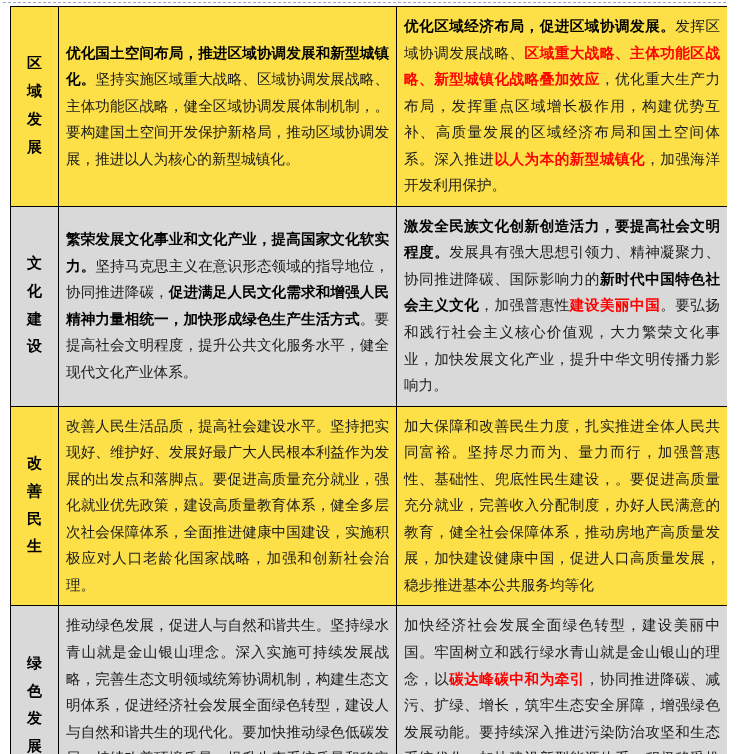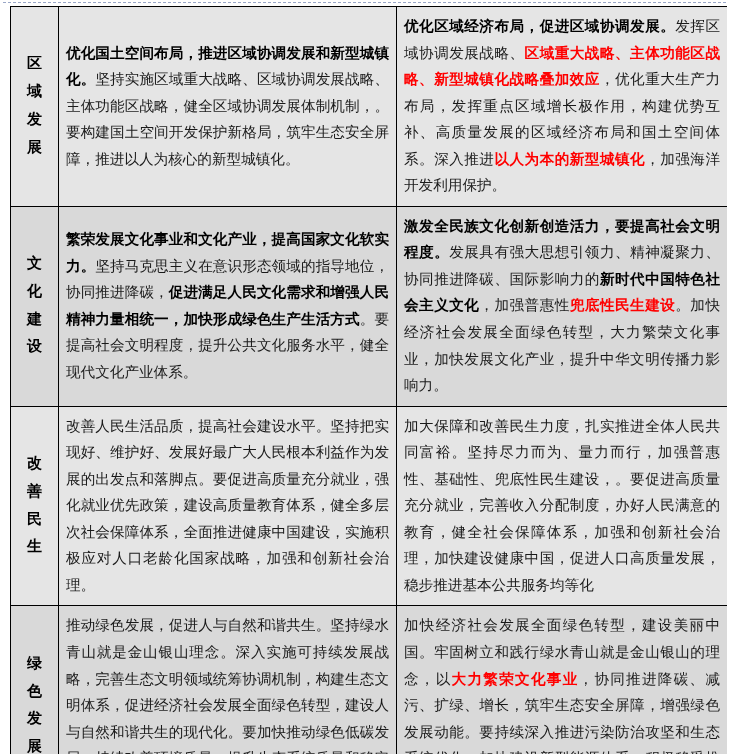"优化区域经济布局，促进区域协调发展。发挥区域协调发展战略、区域重大战略、主体功能" tr.plain td { background: #e5e5e5 -> #fde047 }
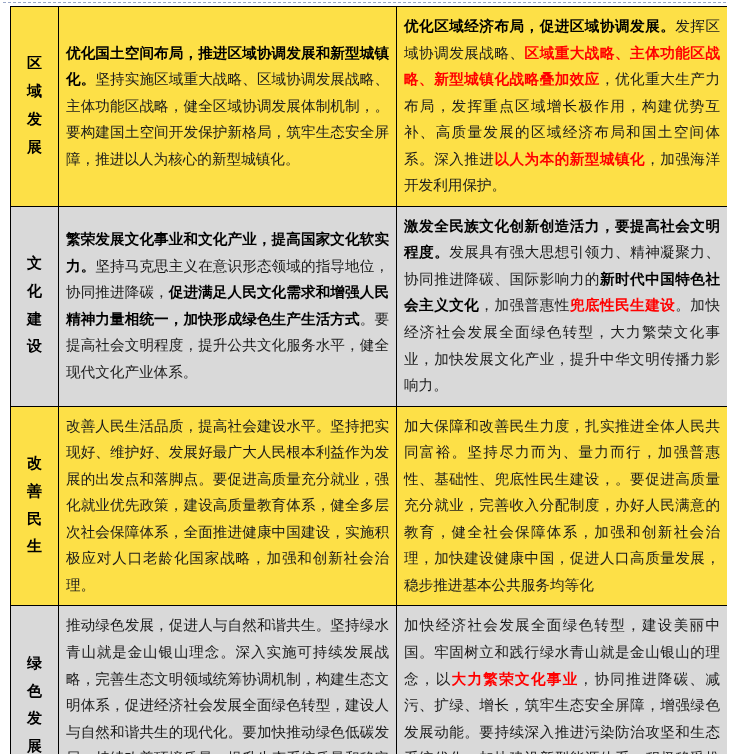"坚持实施区域重大战略、区域协调发展战略、主体功能区战略，健全区域协调发展体制机制" span.nm { text: 筑牢生态安全屏障 -> 推动区域协调发展 }
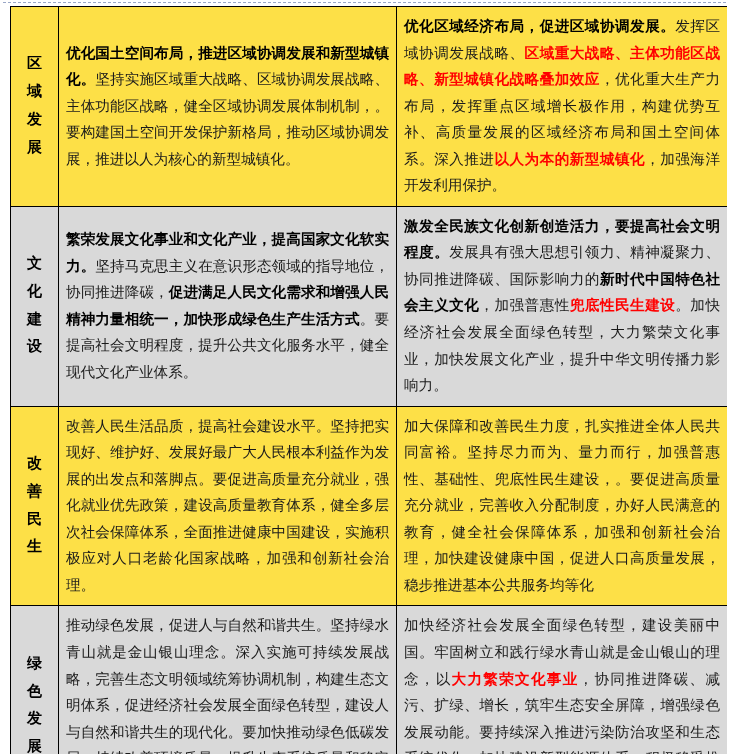"兜底性民生建设" span.rd { text: 兜底性民生建设 -> 建设美丽中国 }
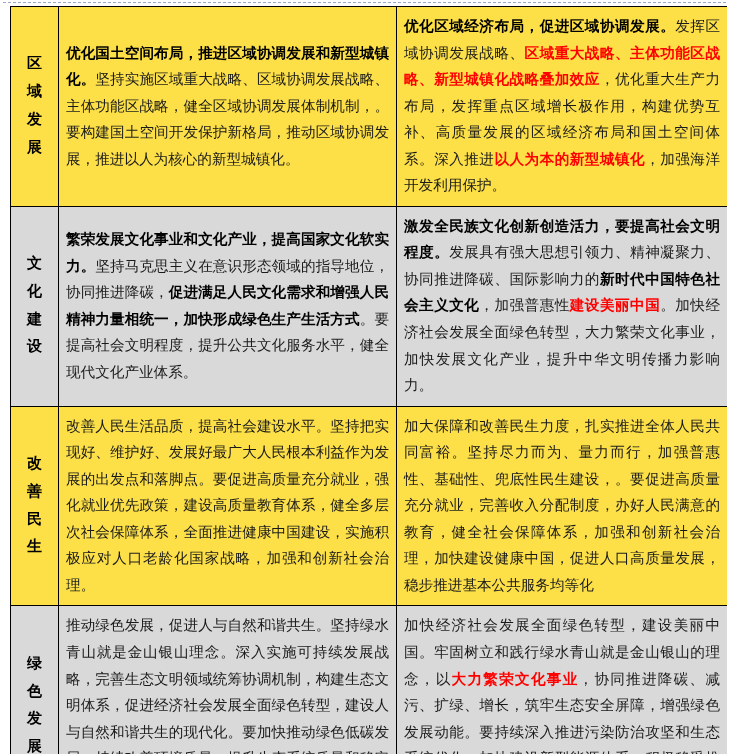"。加快经济社会发展全面绿色转型，大力繁荣文化事业，加快发展文化产业，提升中华文明" span.nm { text: 加快经济社会发展全面绿色转型 -> 要弘扬和践行社会主义核心价值观 }
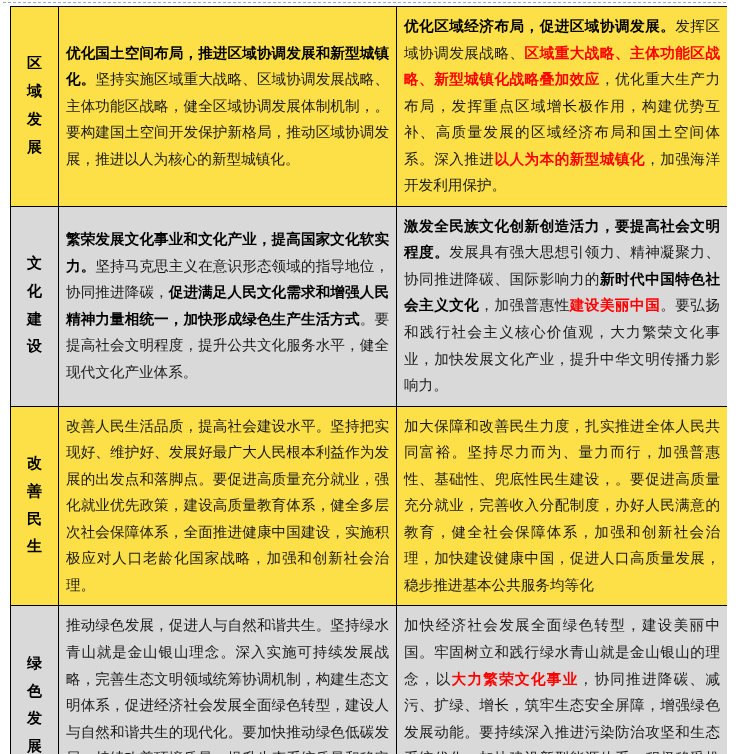"加大保障和改善民生力度，扎实推进全体人民共同富裕。坚持尽力而为、量力而行，加强普" p.para { text: 加强和创新社会治理 -> 推动房地产高质量发展 }
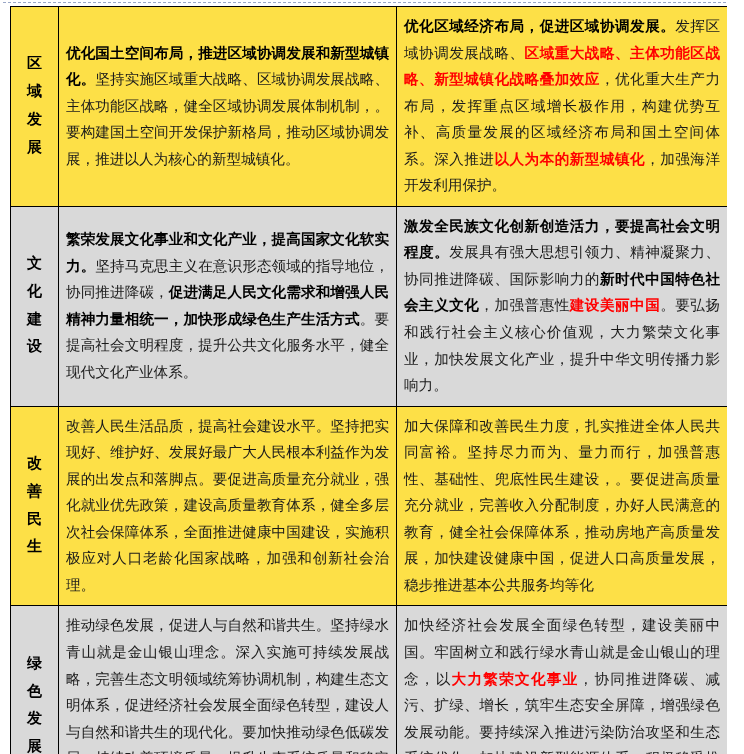"大力繁荣文化事业" span.rd { text: 大力繁荣文化事业 -> 碳达峰碳中和为牵引 }
